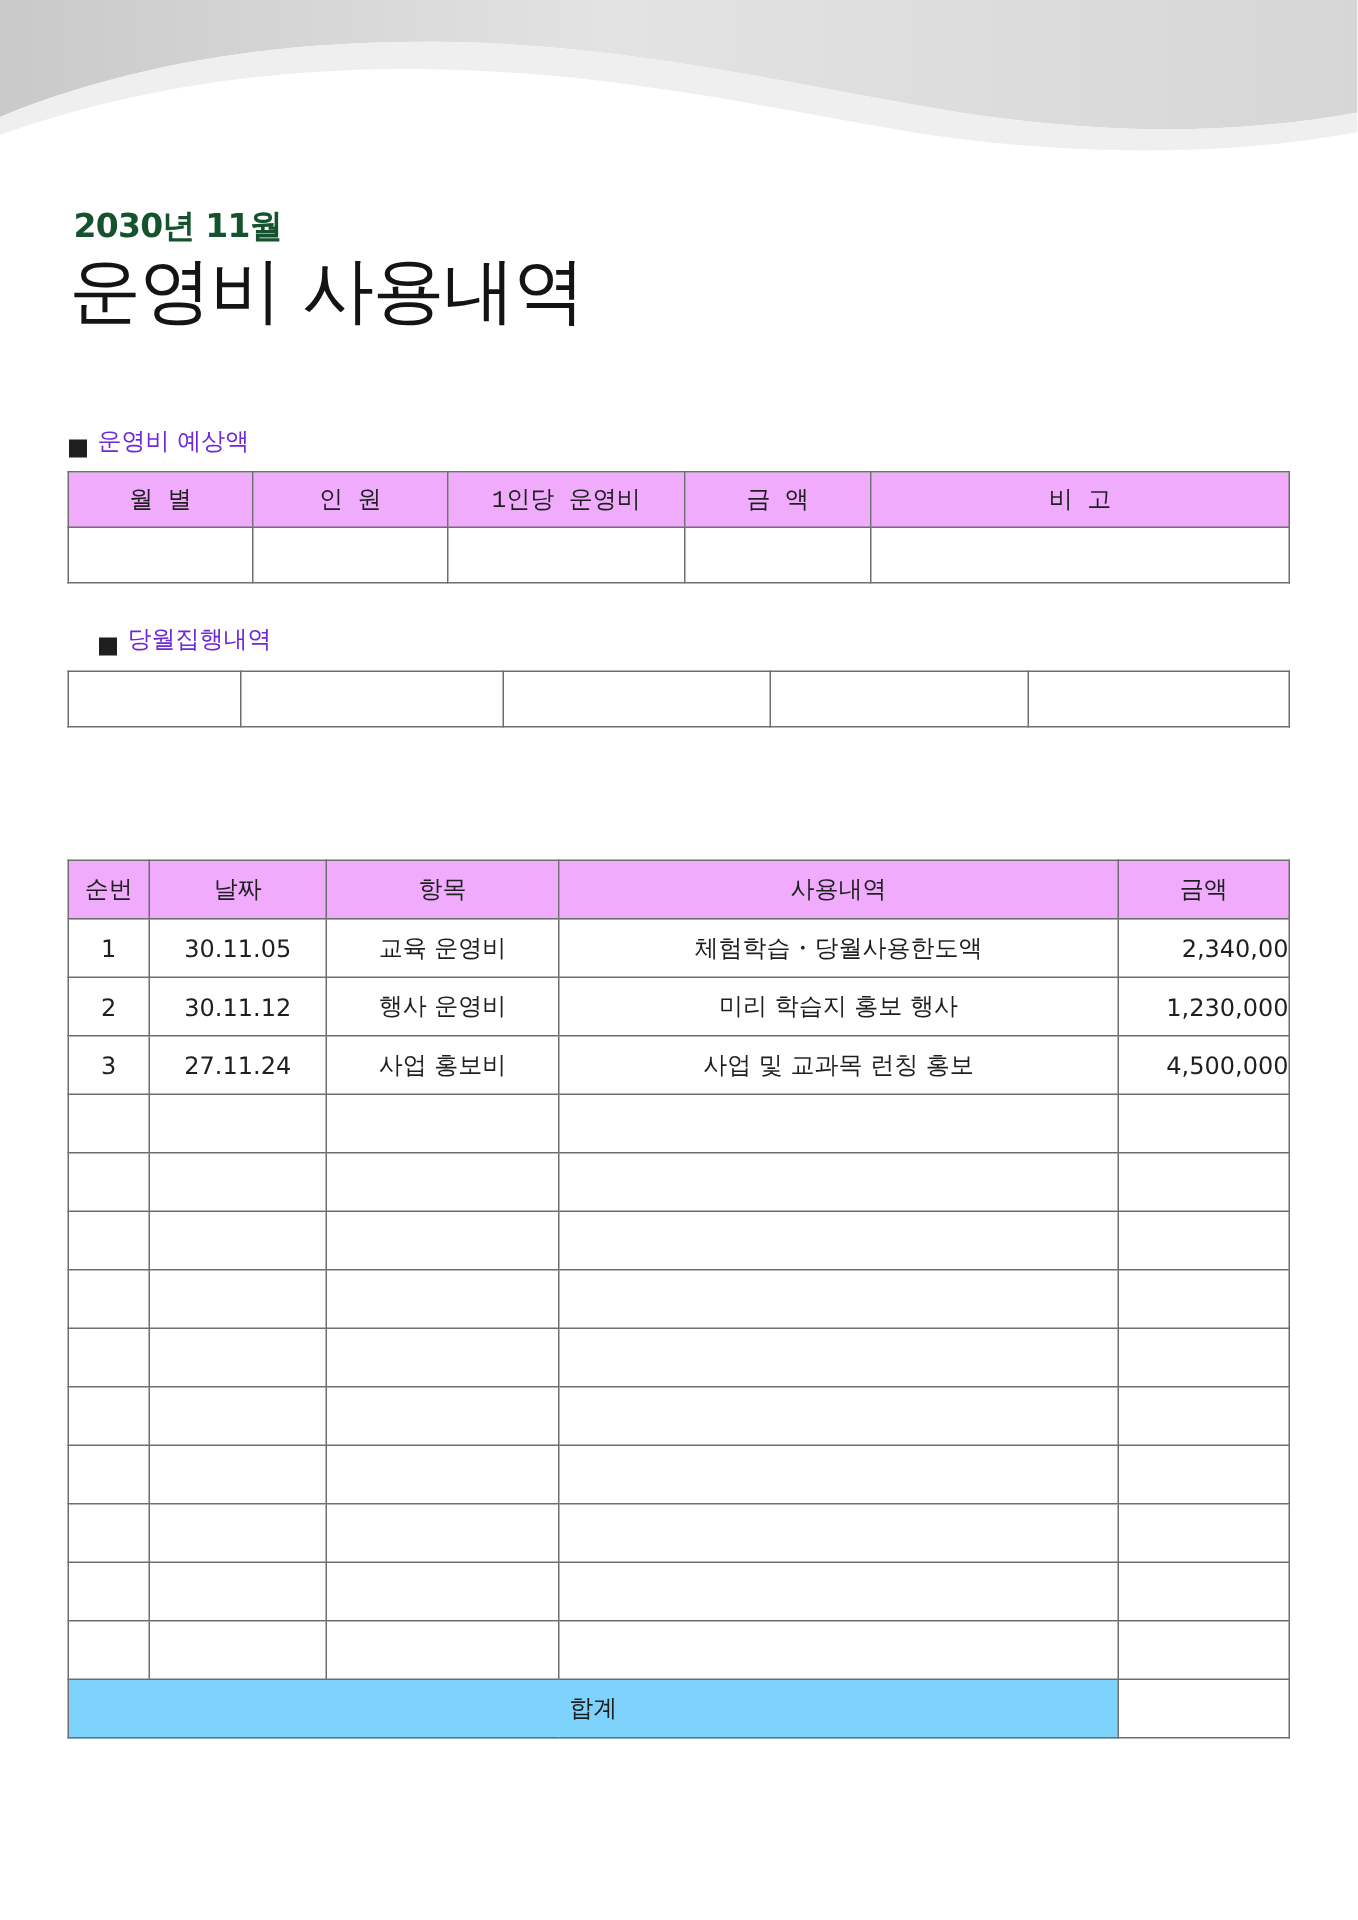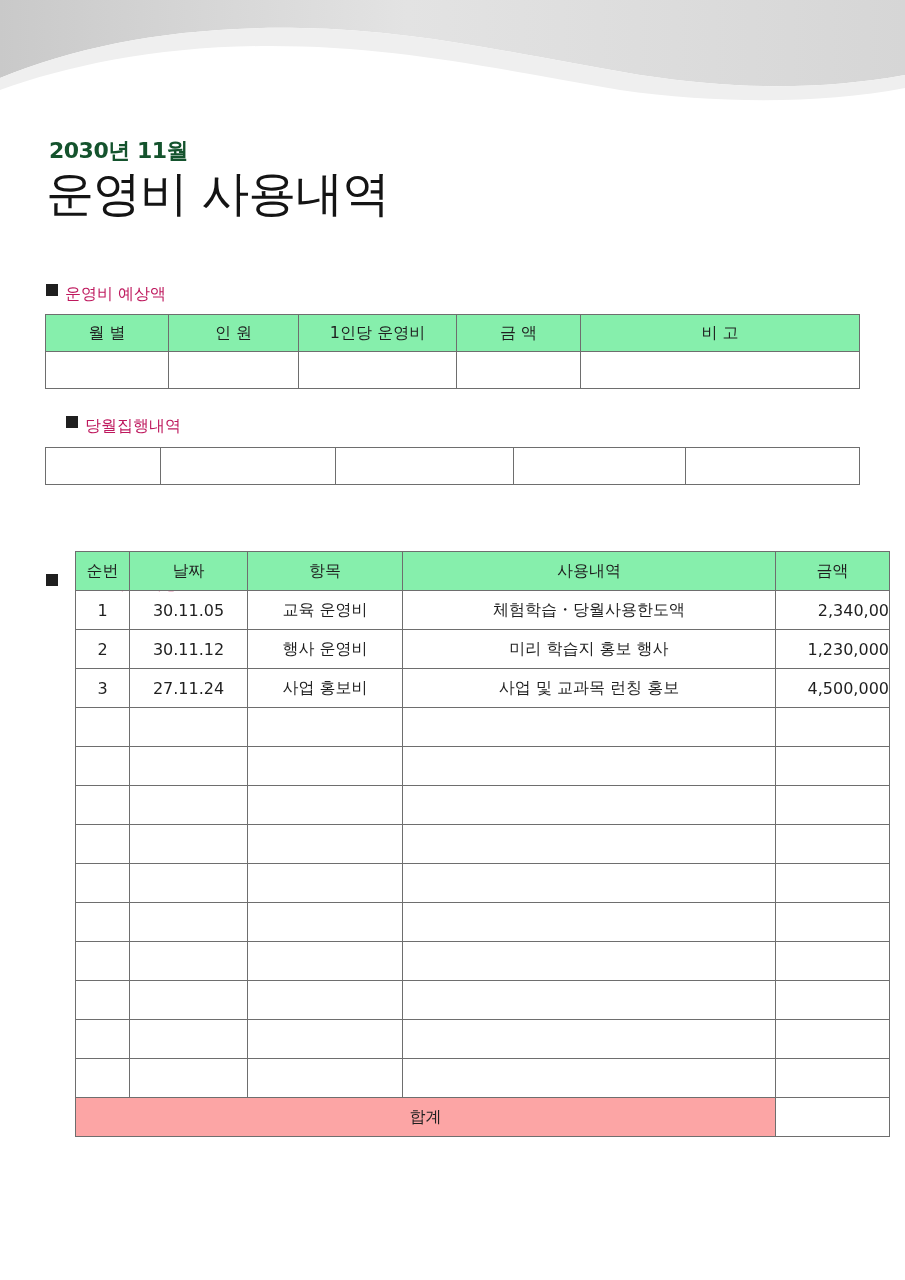"운영비 예상액" .section-label { align-items: flex-start -> flex-end; color: #be185d -> #6d28d9 }
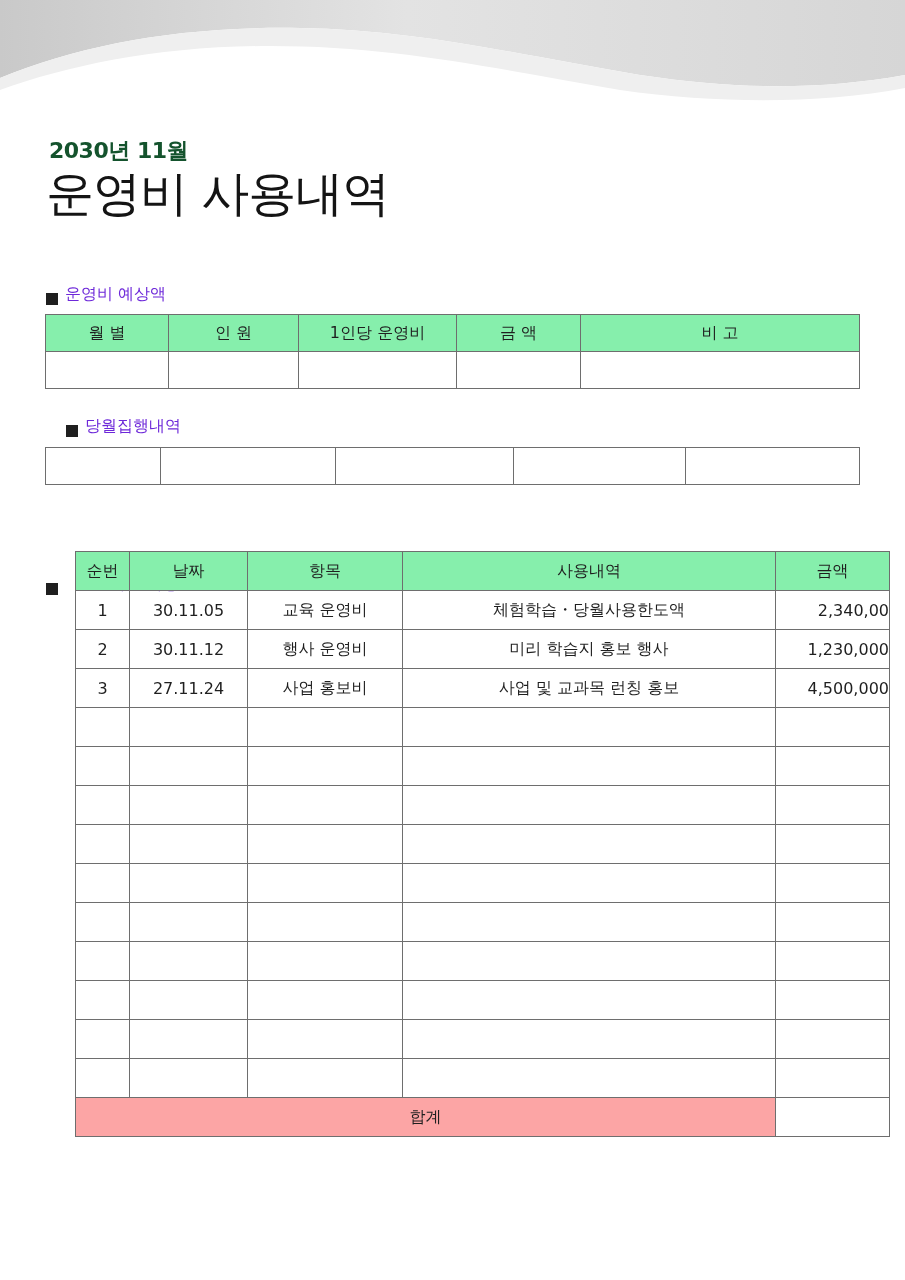"월 별" th { background: #86efac -> #f0abfc; font-family: none -> Liberation Mono, monospace }
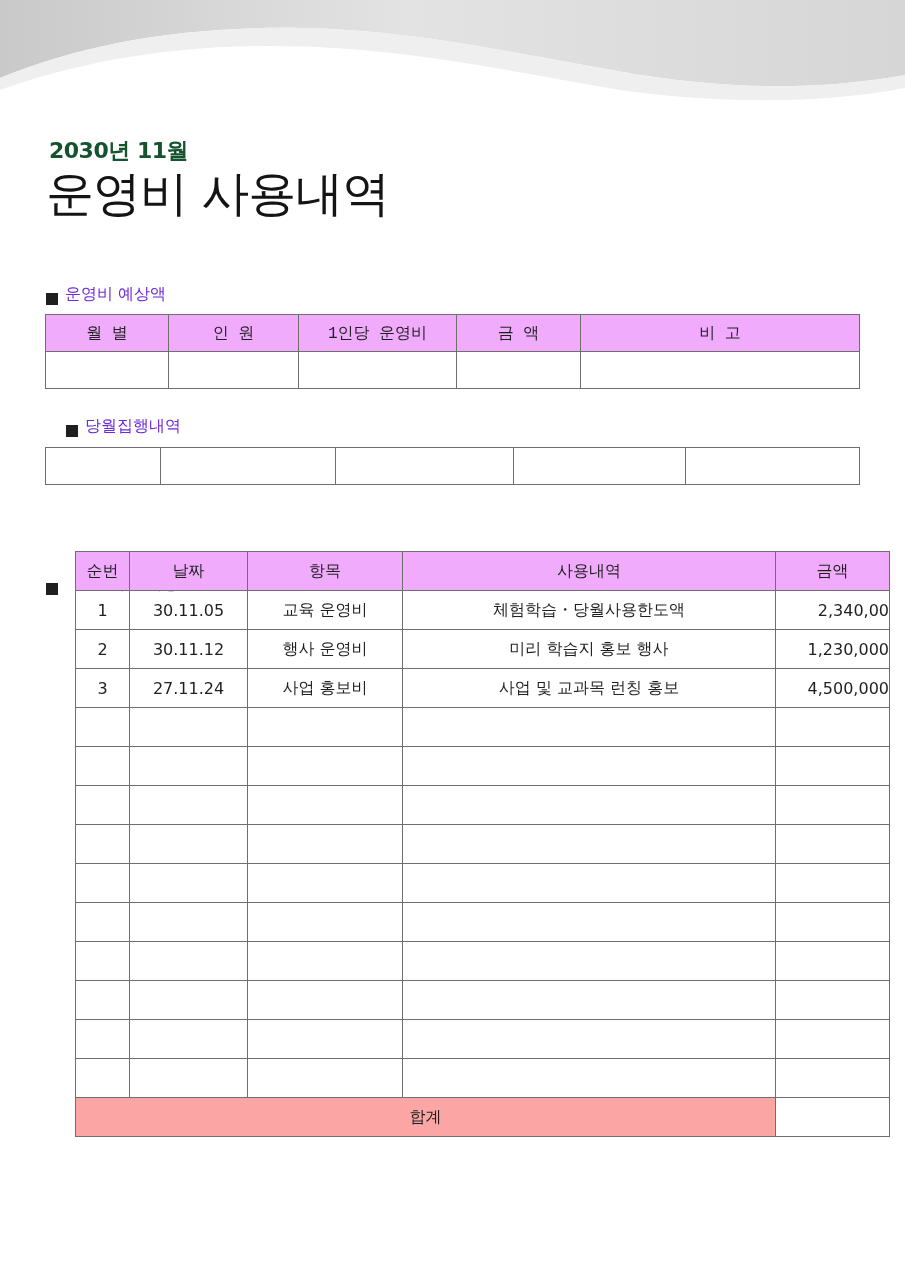"순번" .tbl3 { margin-left: 30px -> none; top: 551px -> 573px }
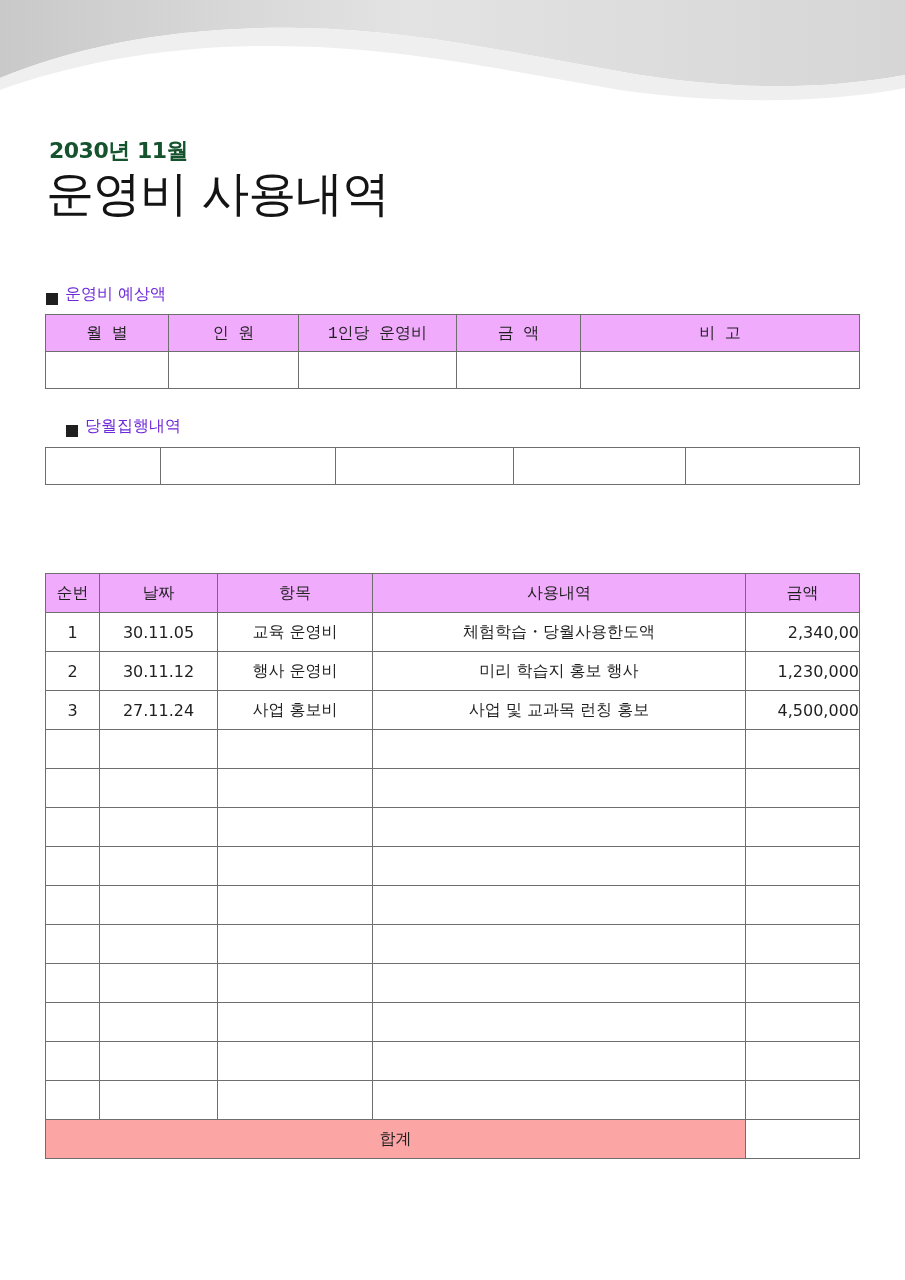"합계" .tbl3 tr.total td.total-label { background: #fca5a5 -> #7dd3fc }
